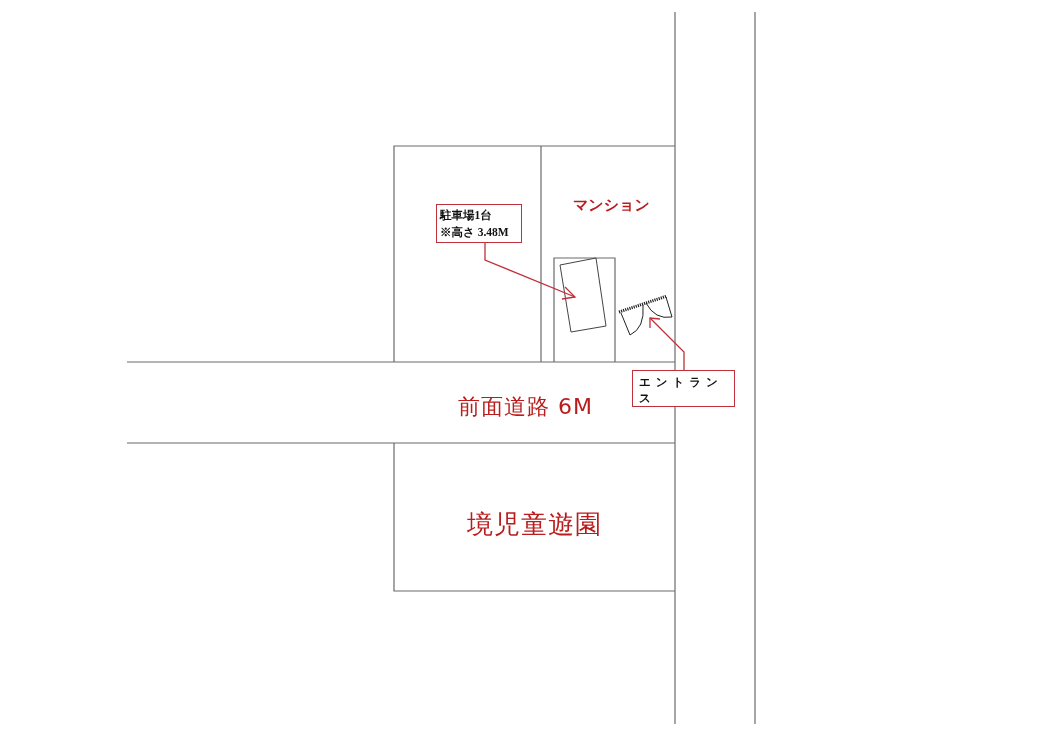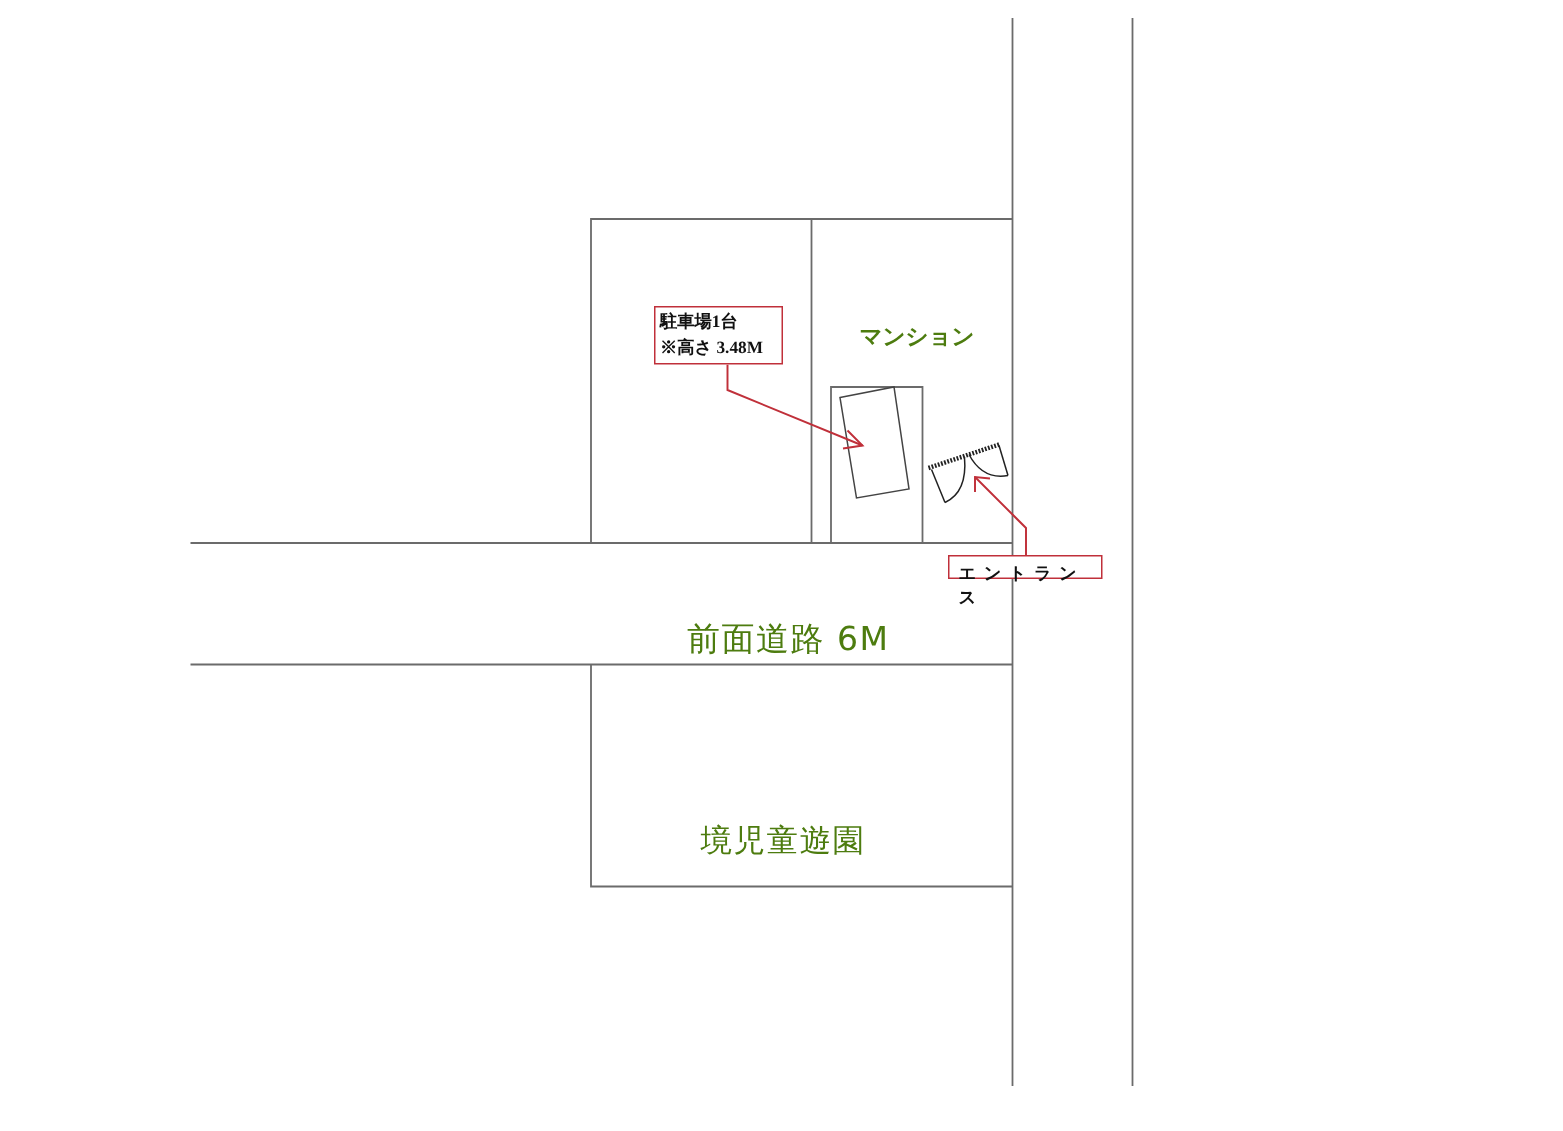"マンション" .lbl { color: #4d7c0f -> #b91c1c; margin-top: 19px -> none }
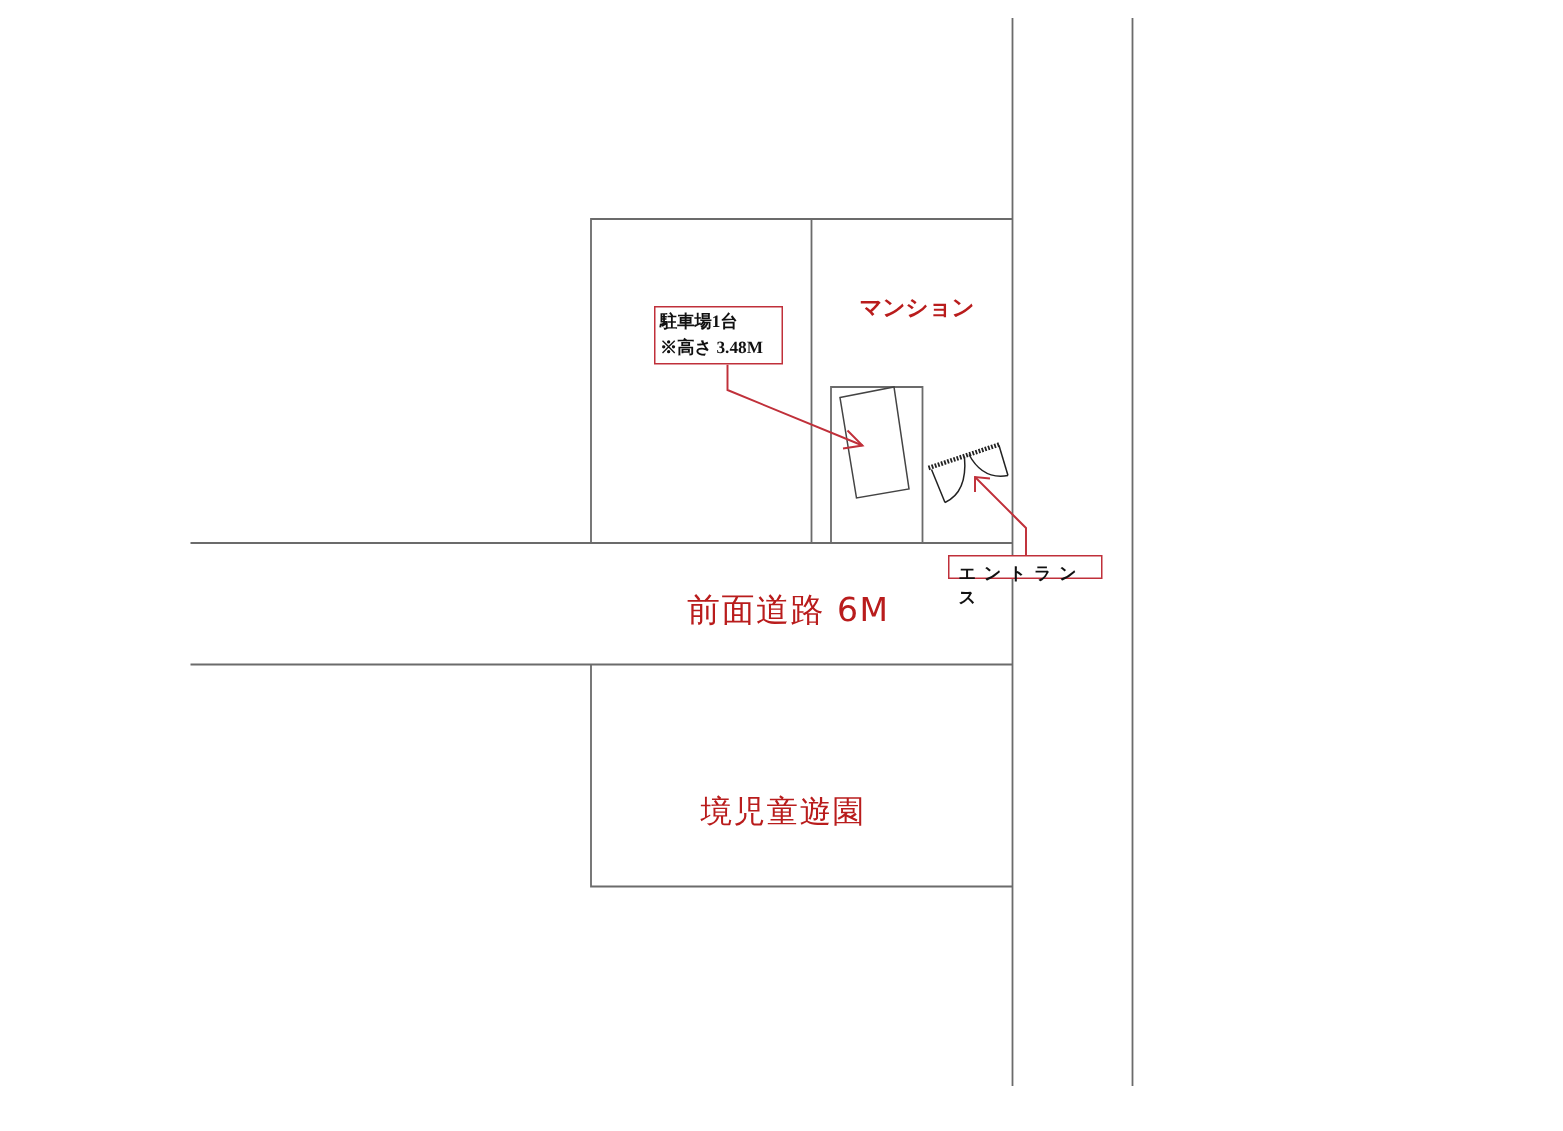"エントランス" #entrance-label { height: 16px -> 37px }
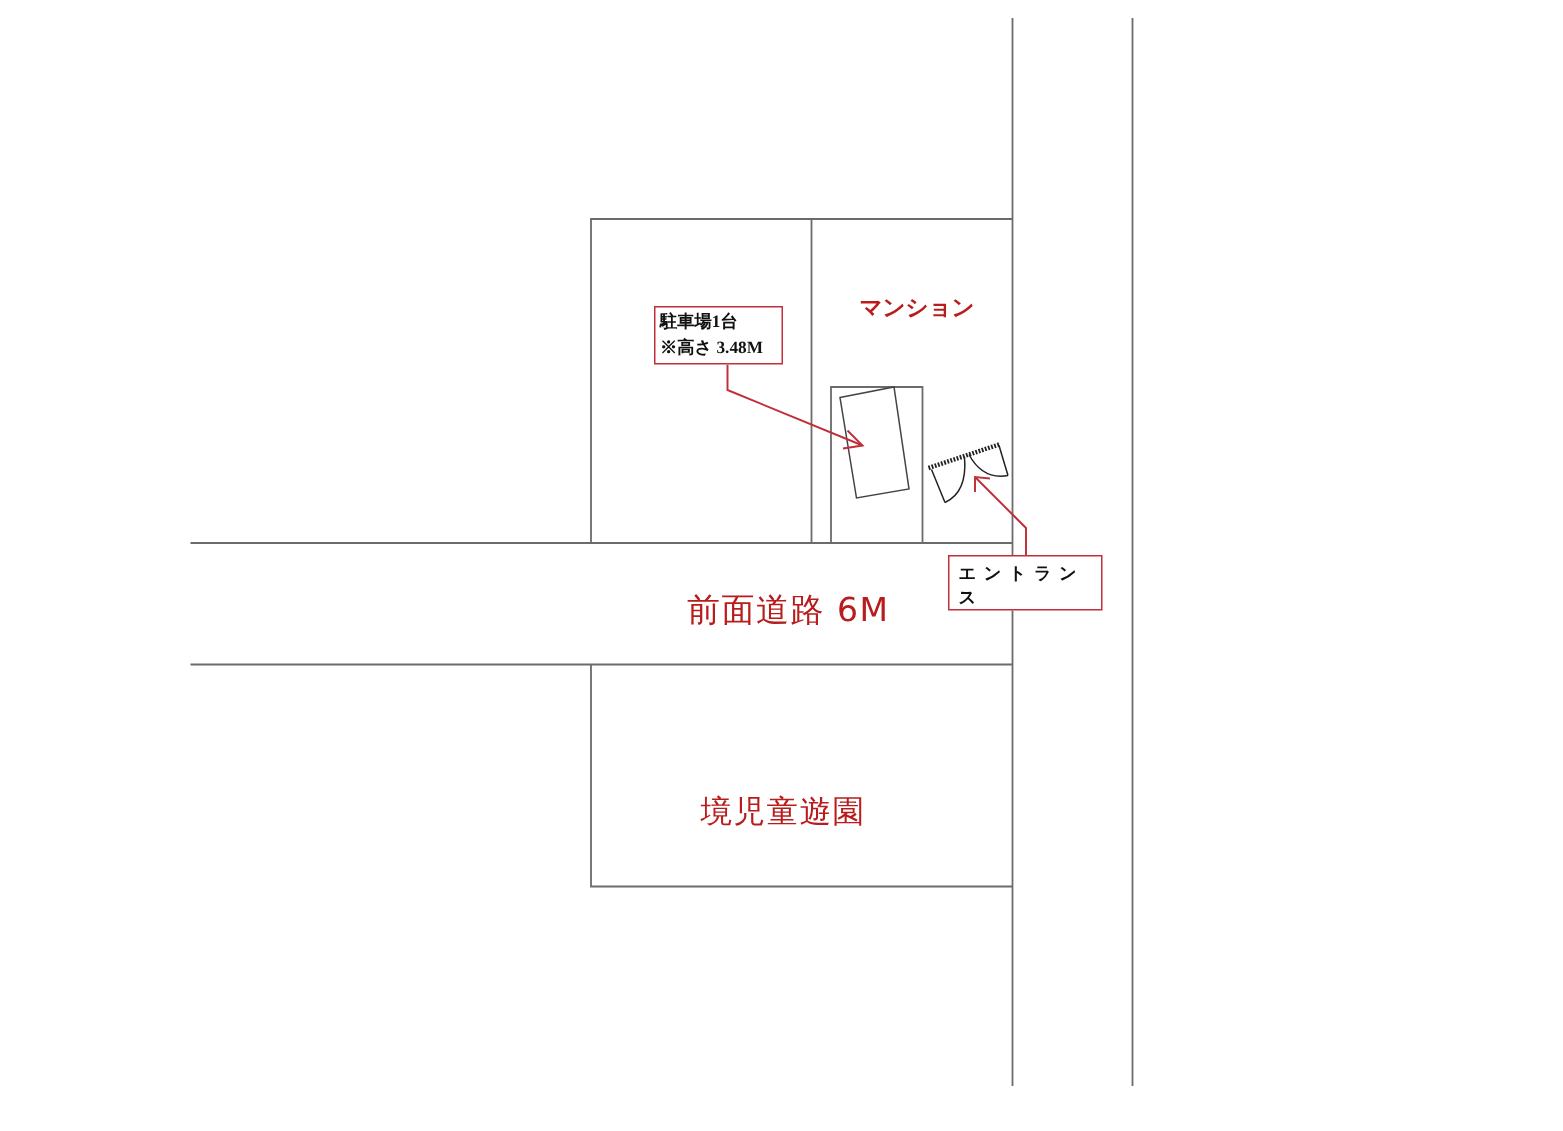"境児童遊園" #park-label { font-size: 21px -> 26px; top: 527px -> 507px }
